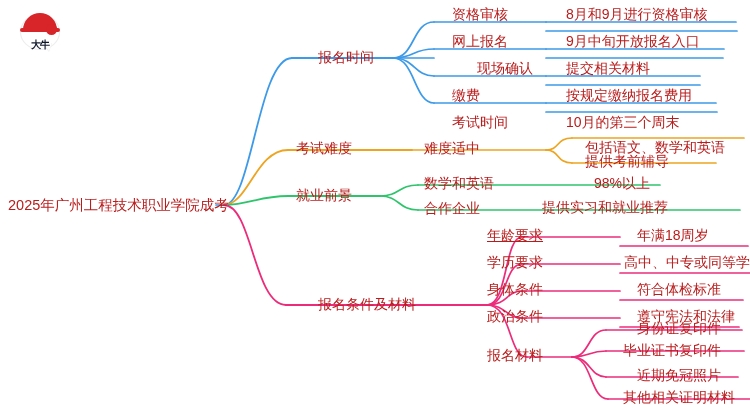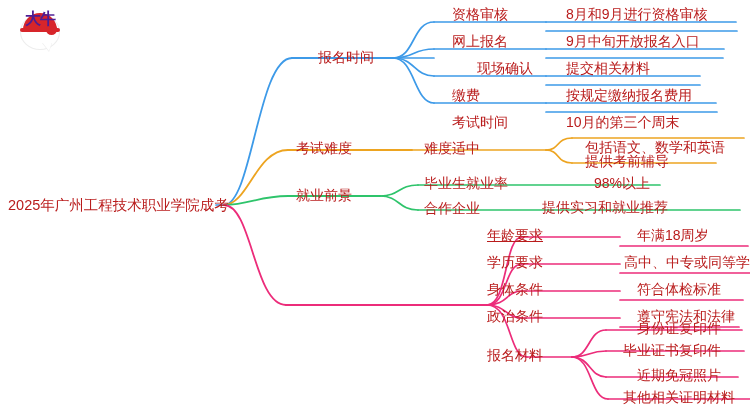"大牛" #logo-mark .cn { color: #4c1d95 -> #0f172a; font-size: 16px -> 10px; top: 2px -> 28px }
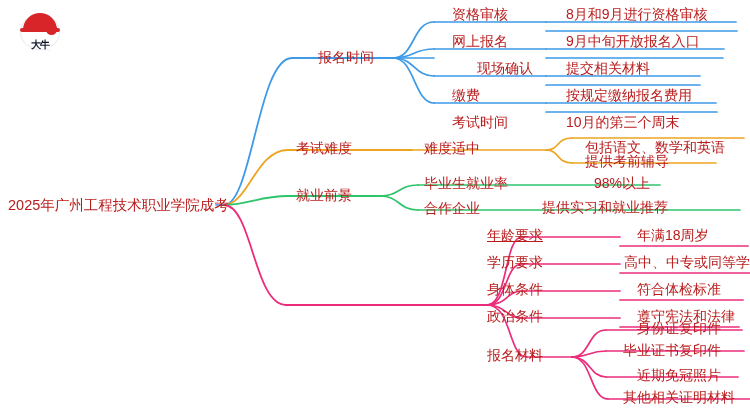"毕业生就业率" div.node { text: 毕业生就业率 -> 数学和英语 }
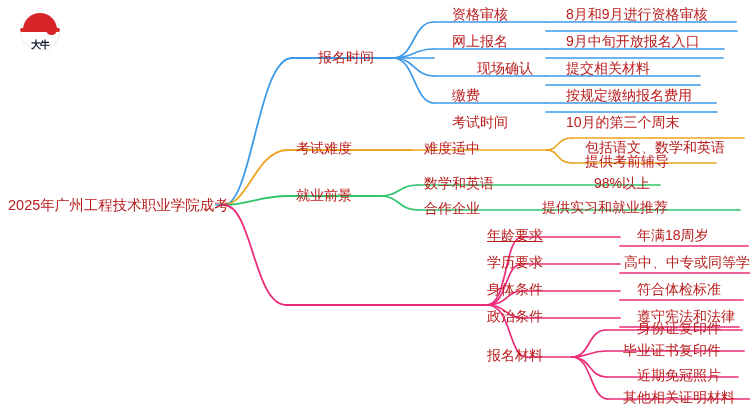"报名条件及材料" div.node { html: none -> <div>报名条件及材料</div> }
